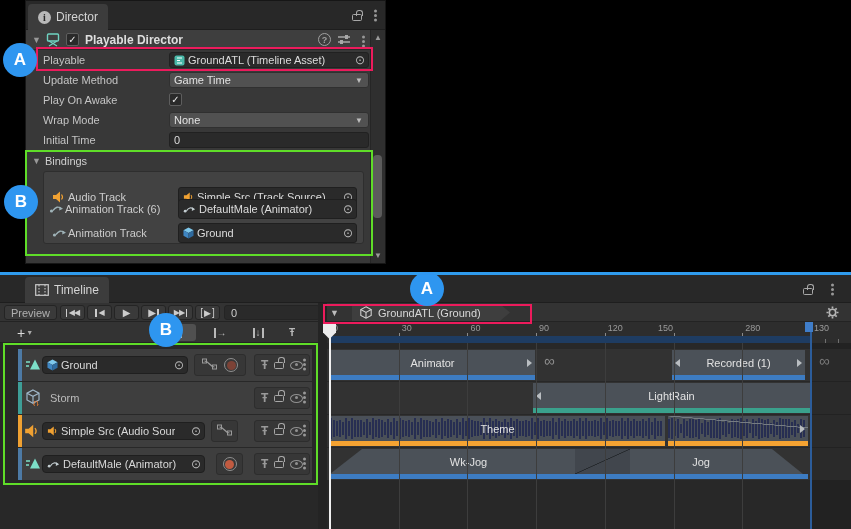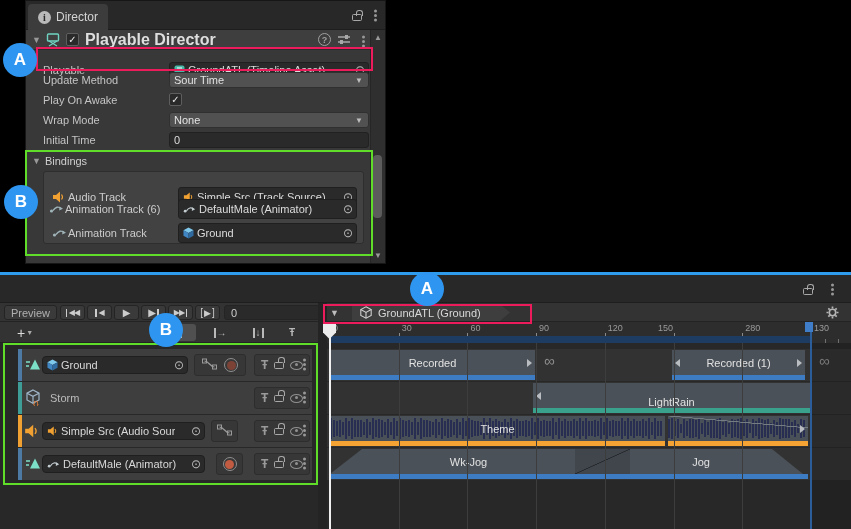"Playable Director" .comp-title { font-size: 16px -> 12px }
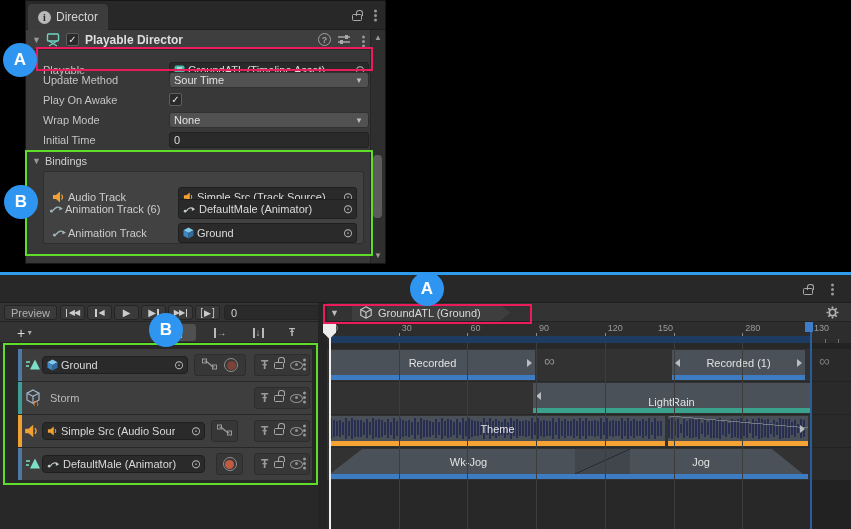"Playable" div.irow { margin-top: 10px -> none }
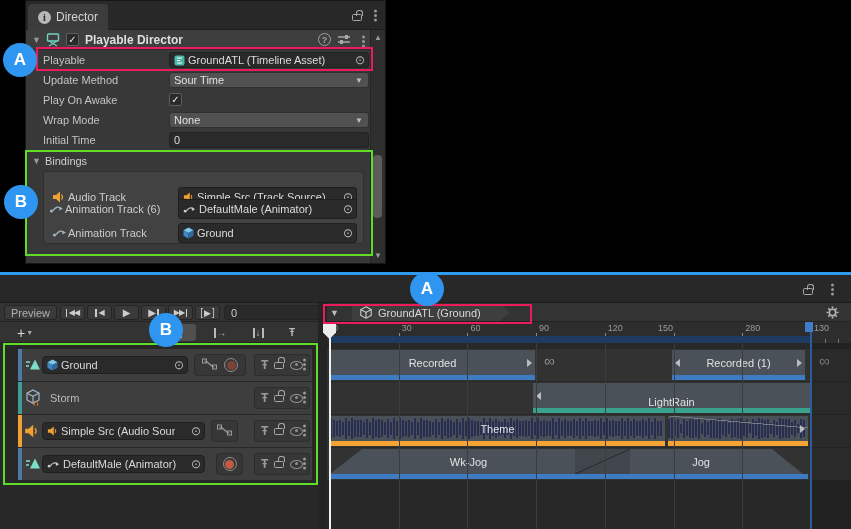"Sour Time" span { text: Sour -> Game }
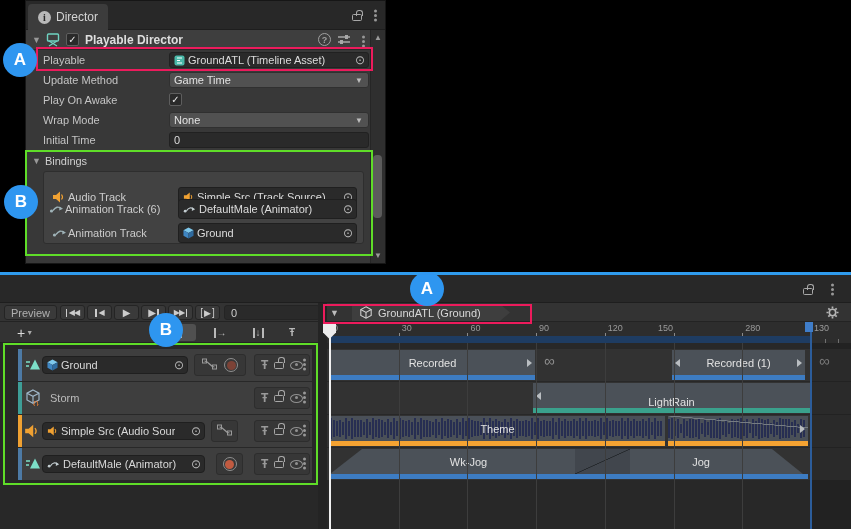"Timeline" div.tab { html: none -> <div> <span> <svg> <rect></rect> <path></path> </svg> </span> <span>Timeline</span> </div> }
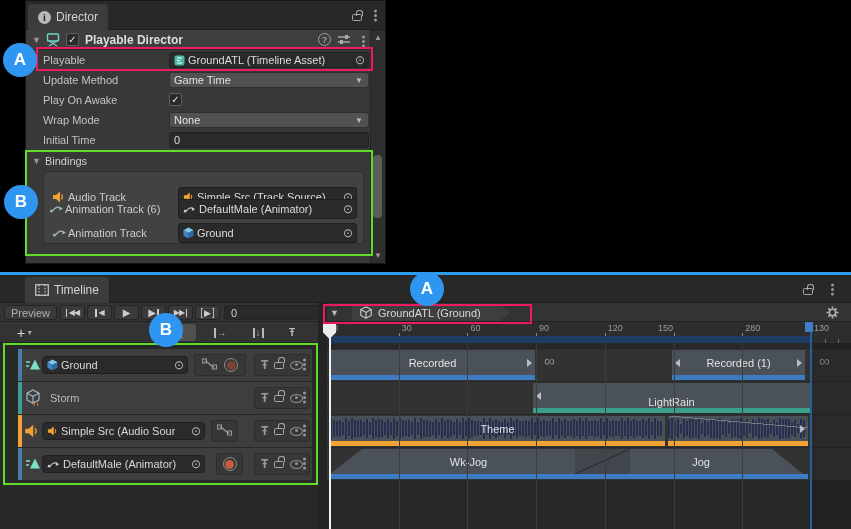"Recorded" span { text: Recorded -> Animator }
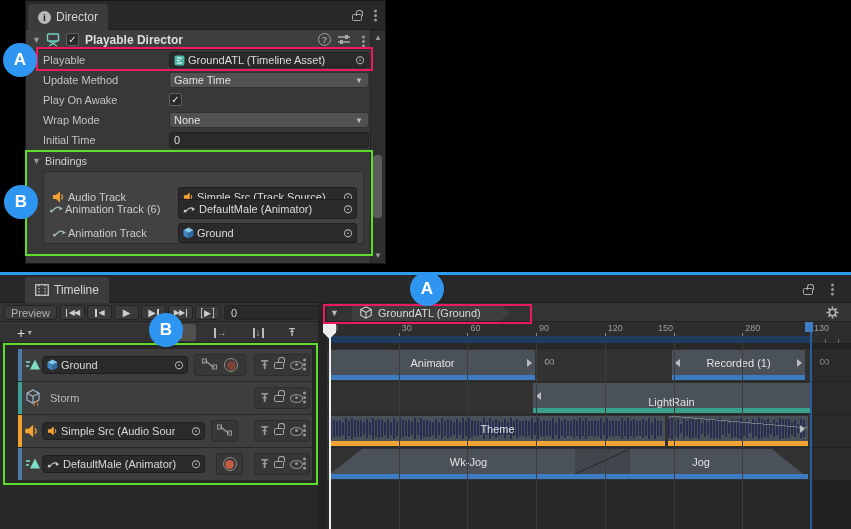"LightRain" div.clip { align-items: flex-end -> none }
